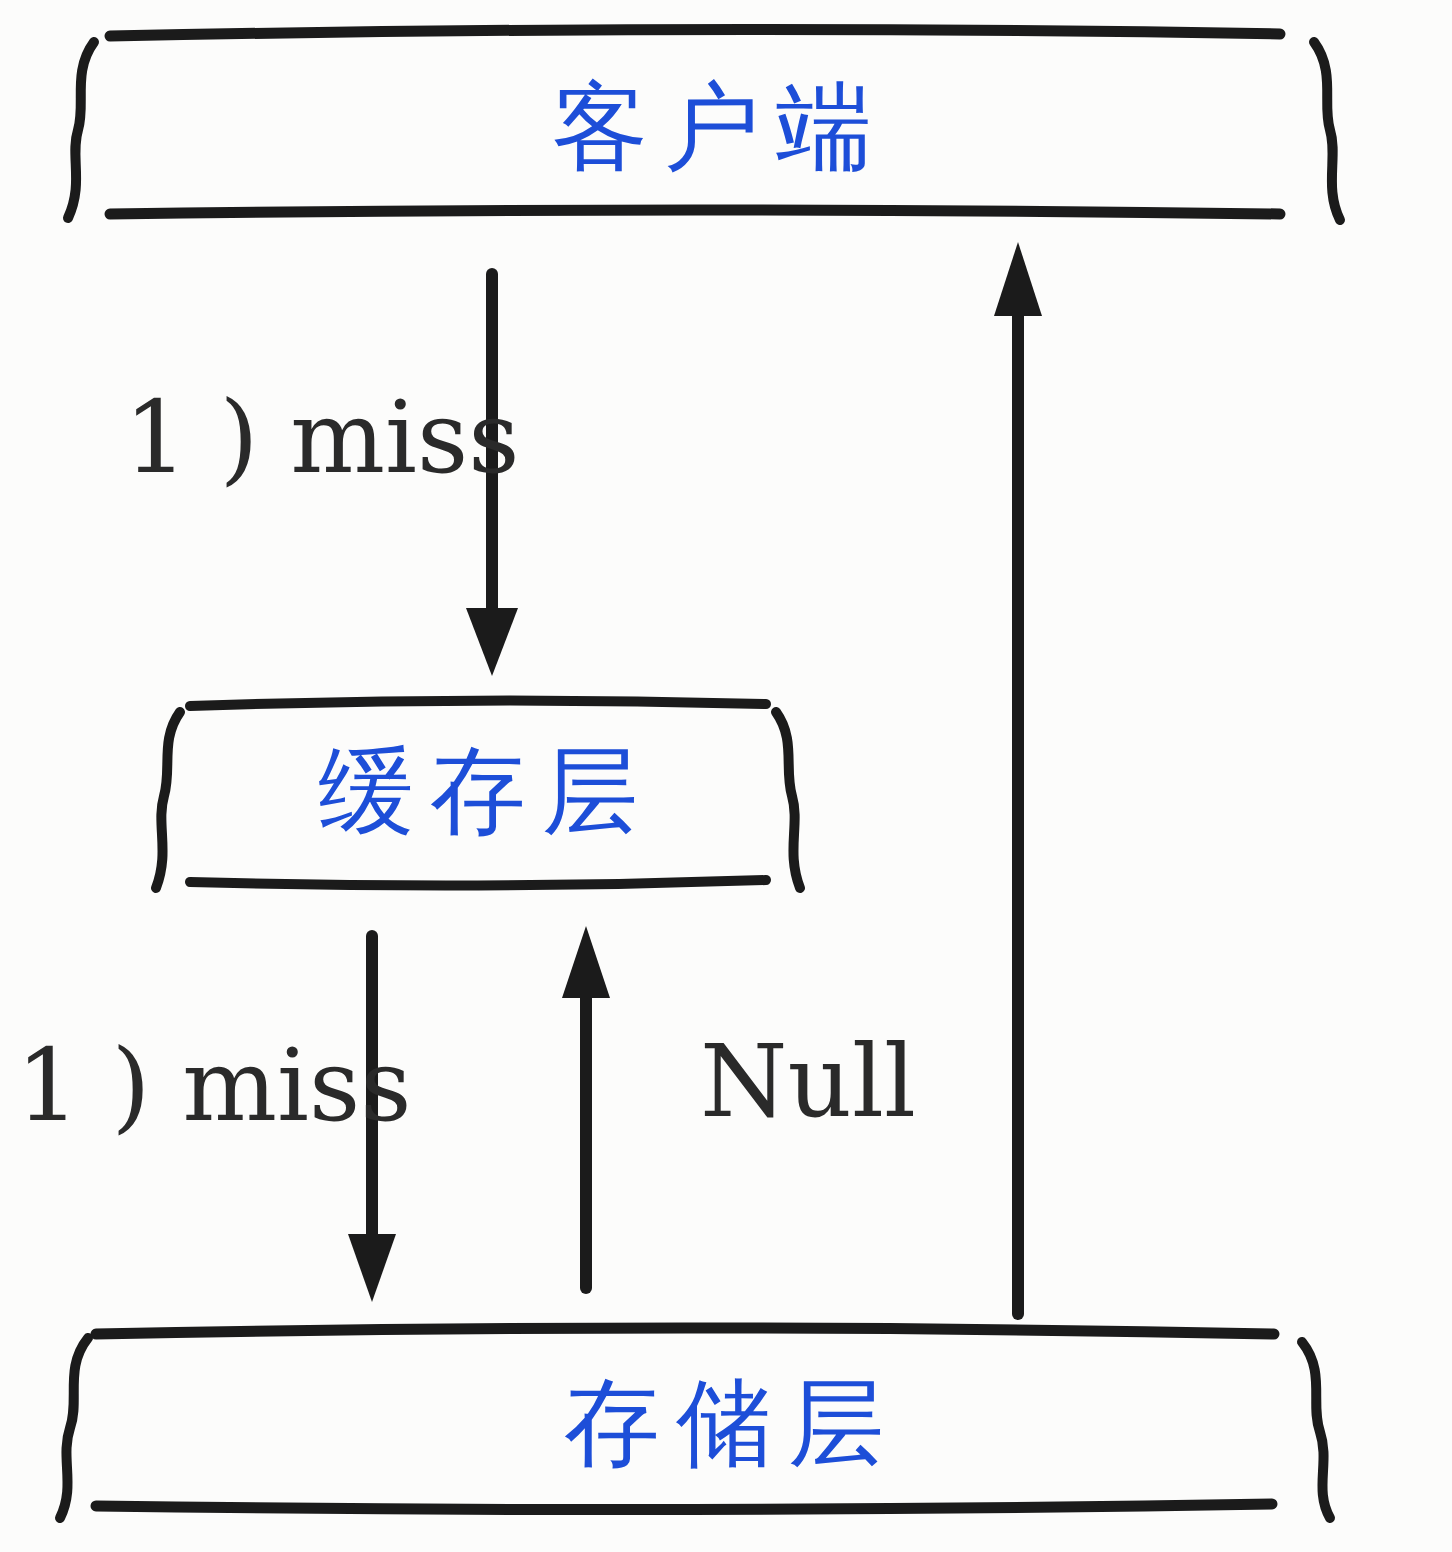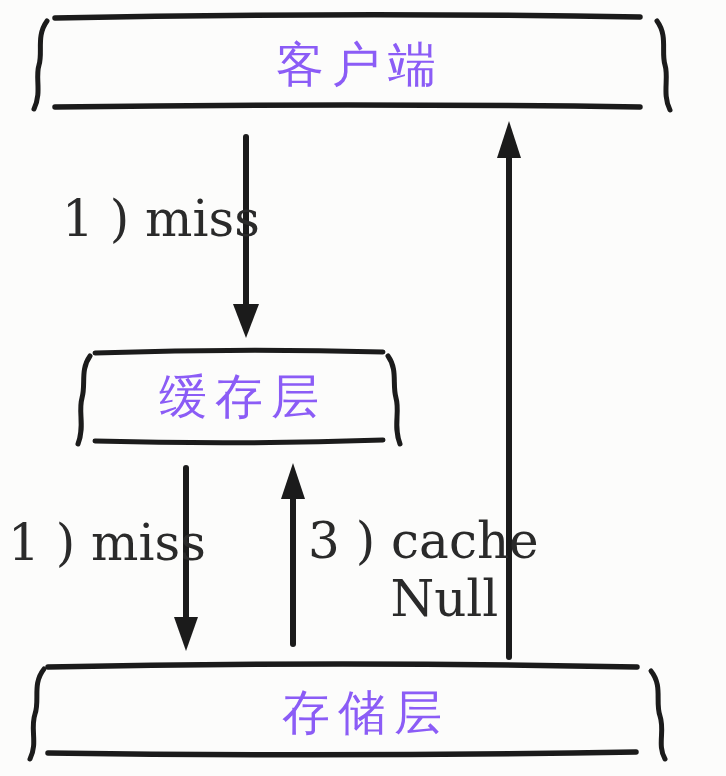"客户端" .node-label { color: #8b5cf6 -> #1d4ed8 }
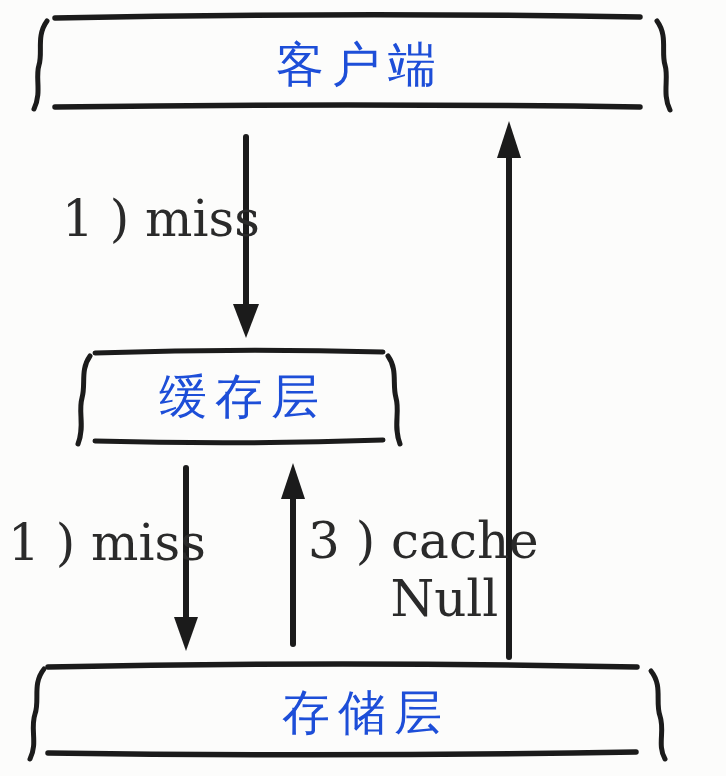"3 ) cache" div.line1 { html: <div>3 ) cache</div> -> none }
